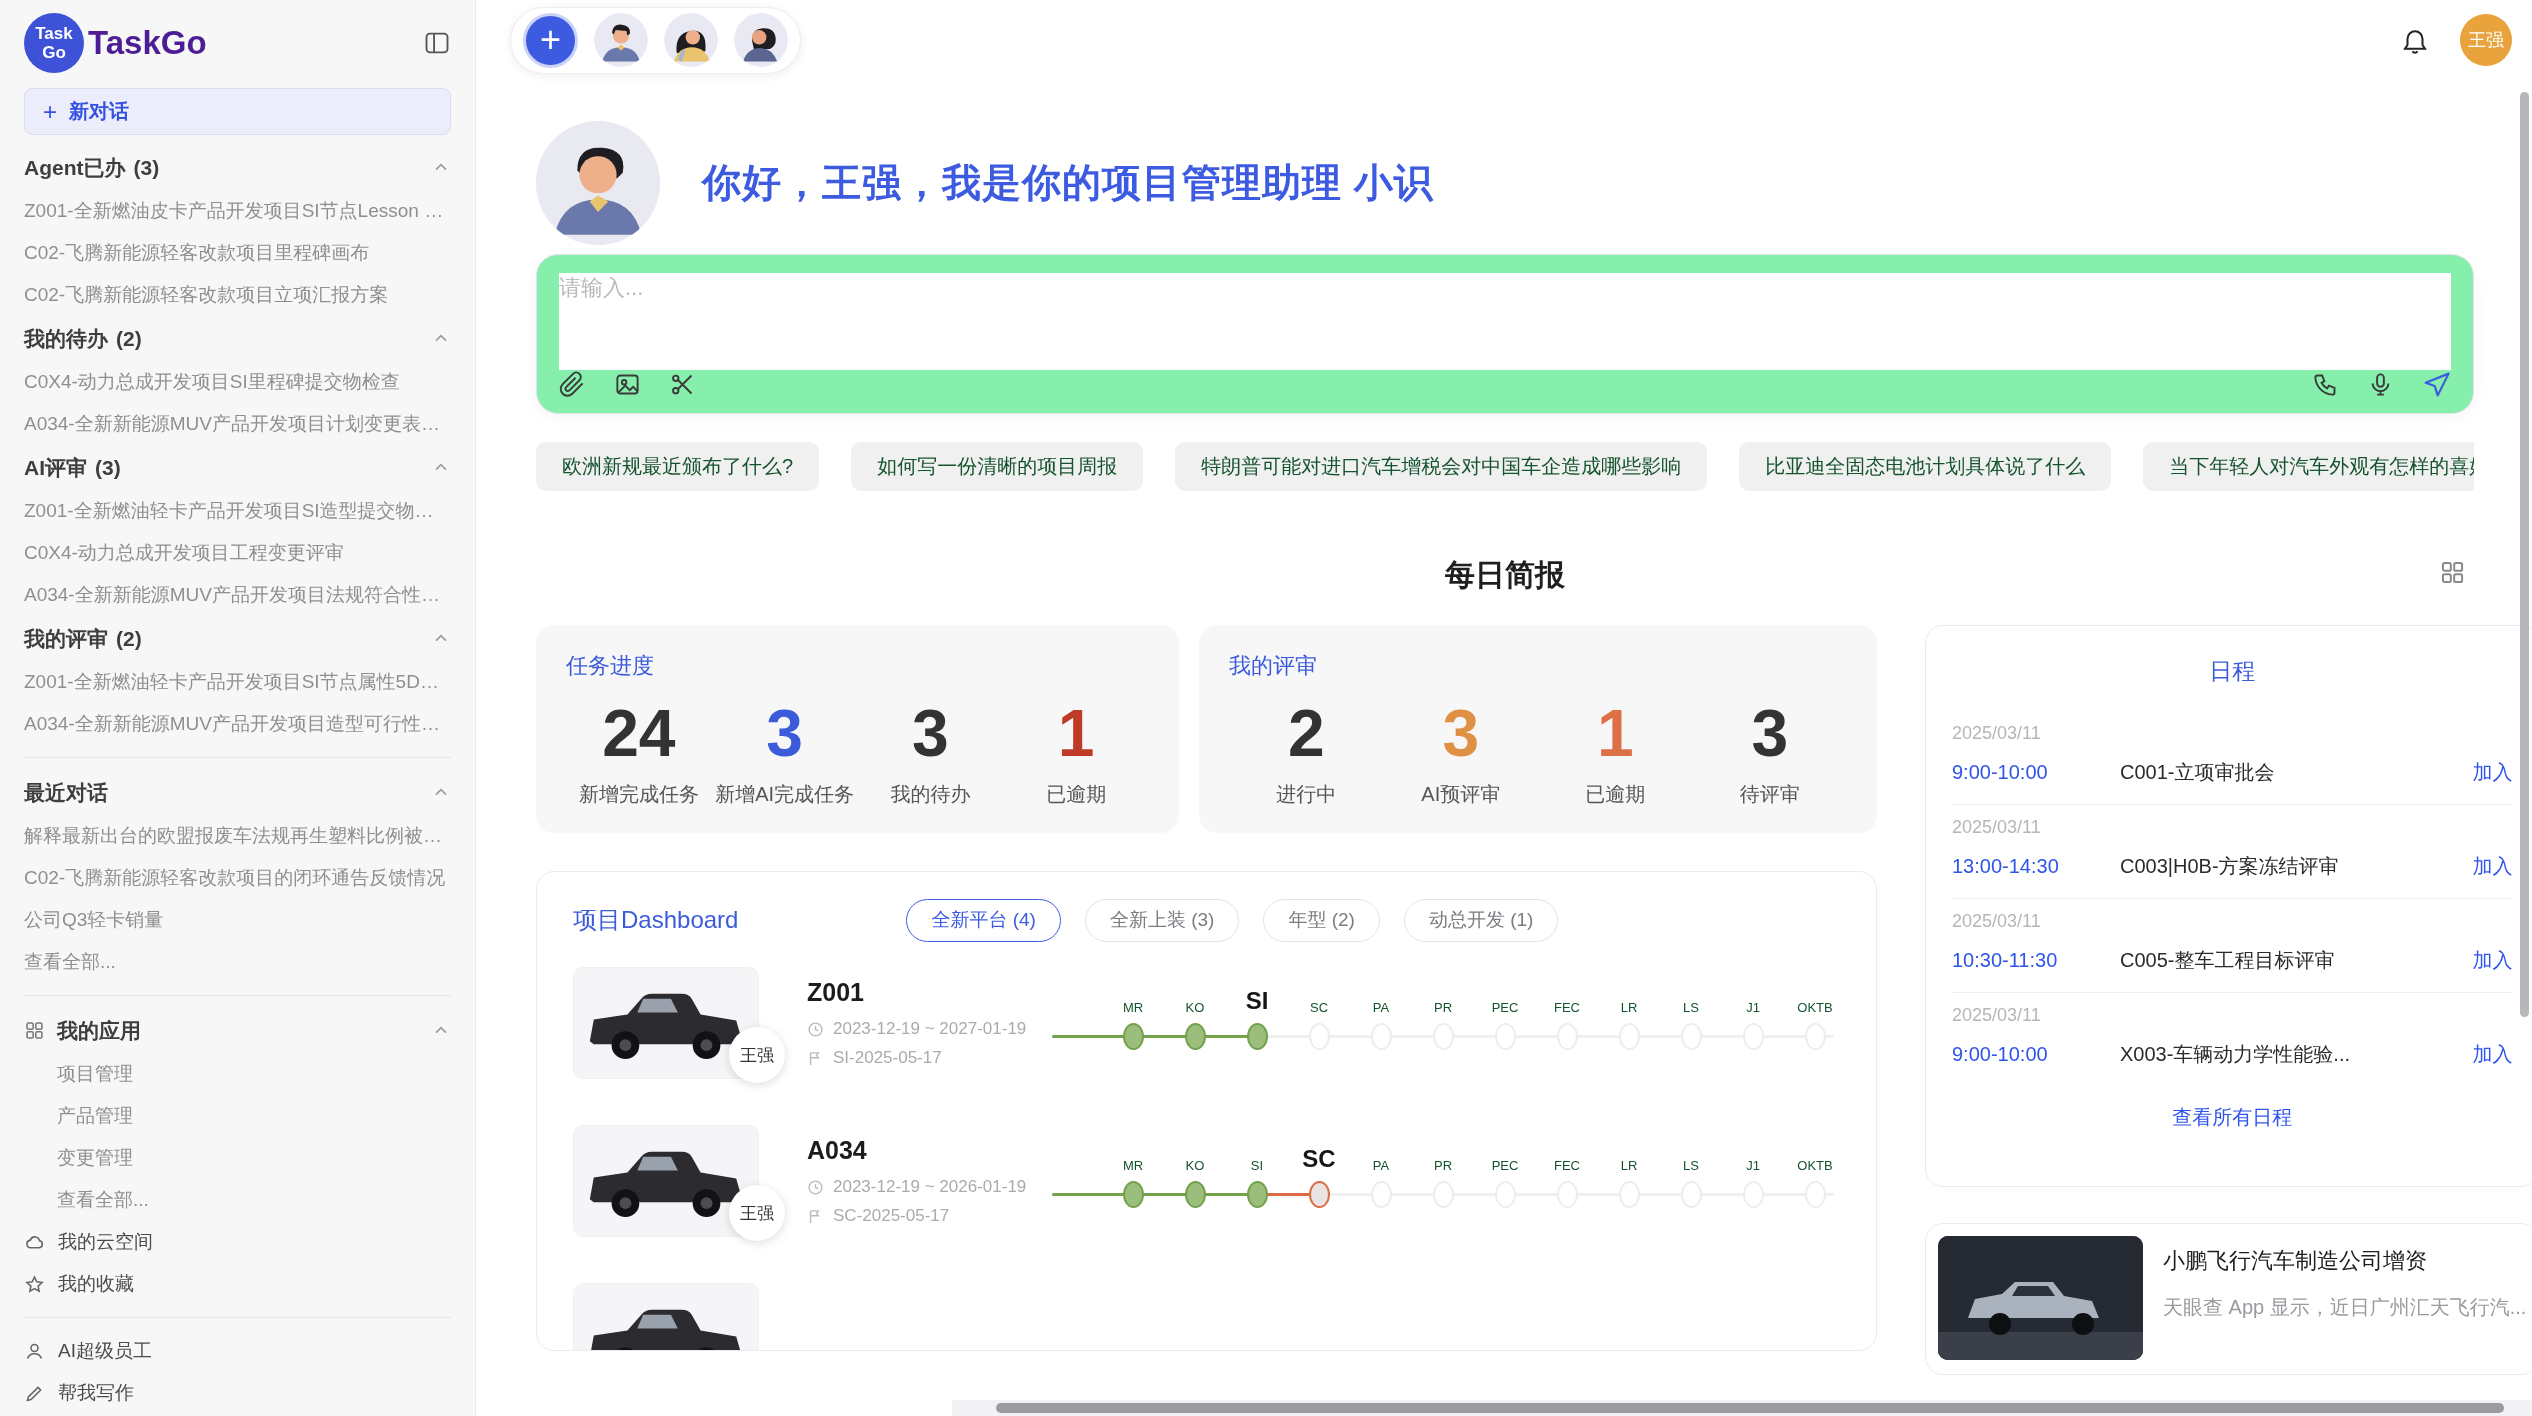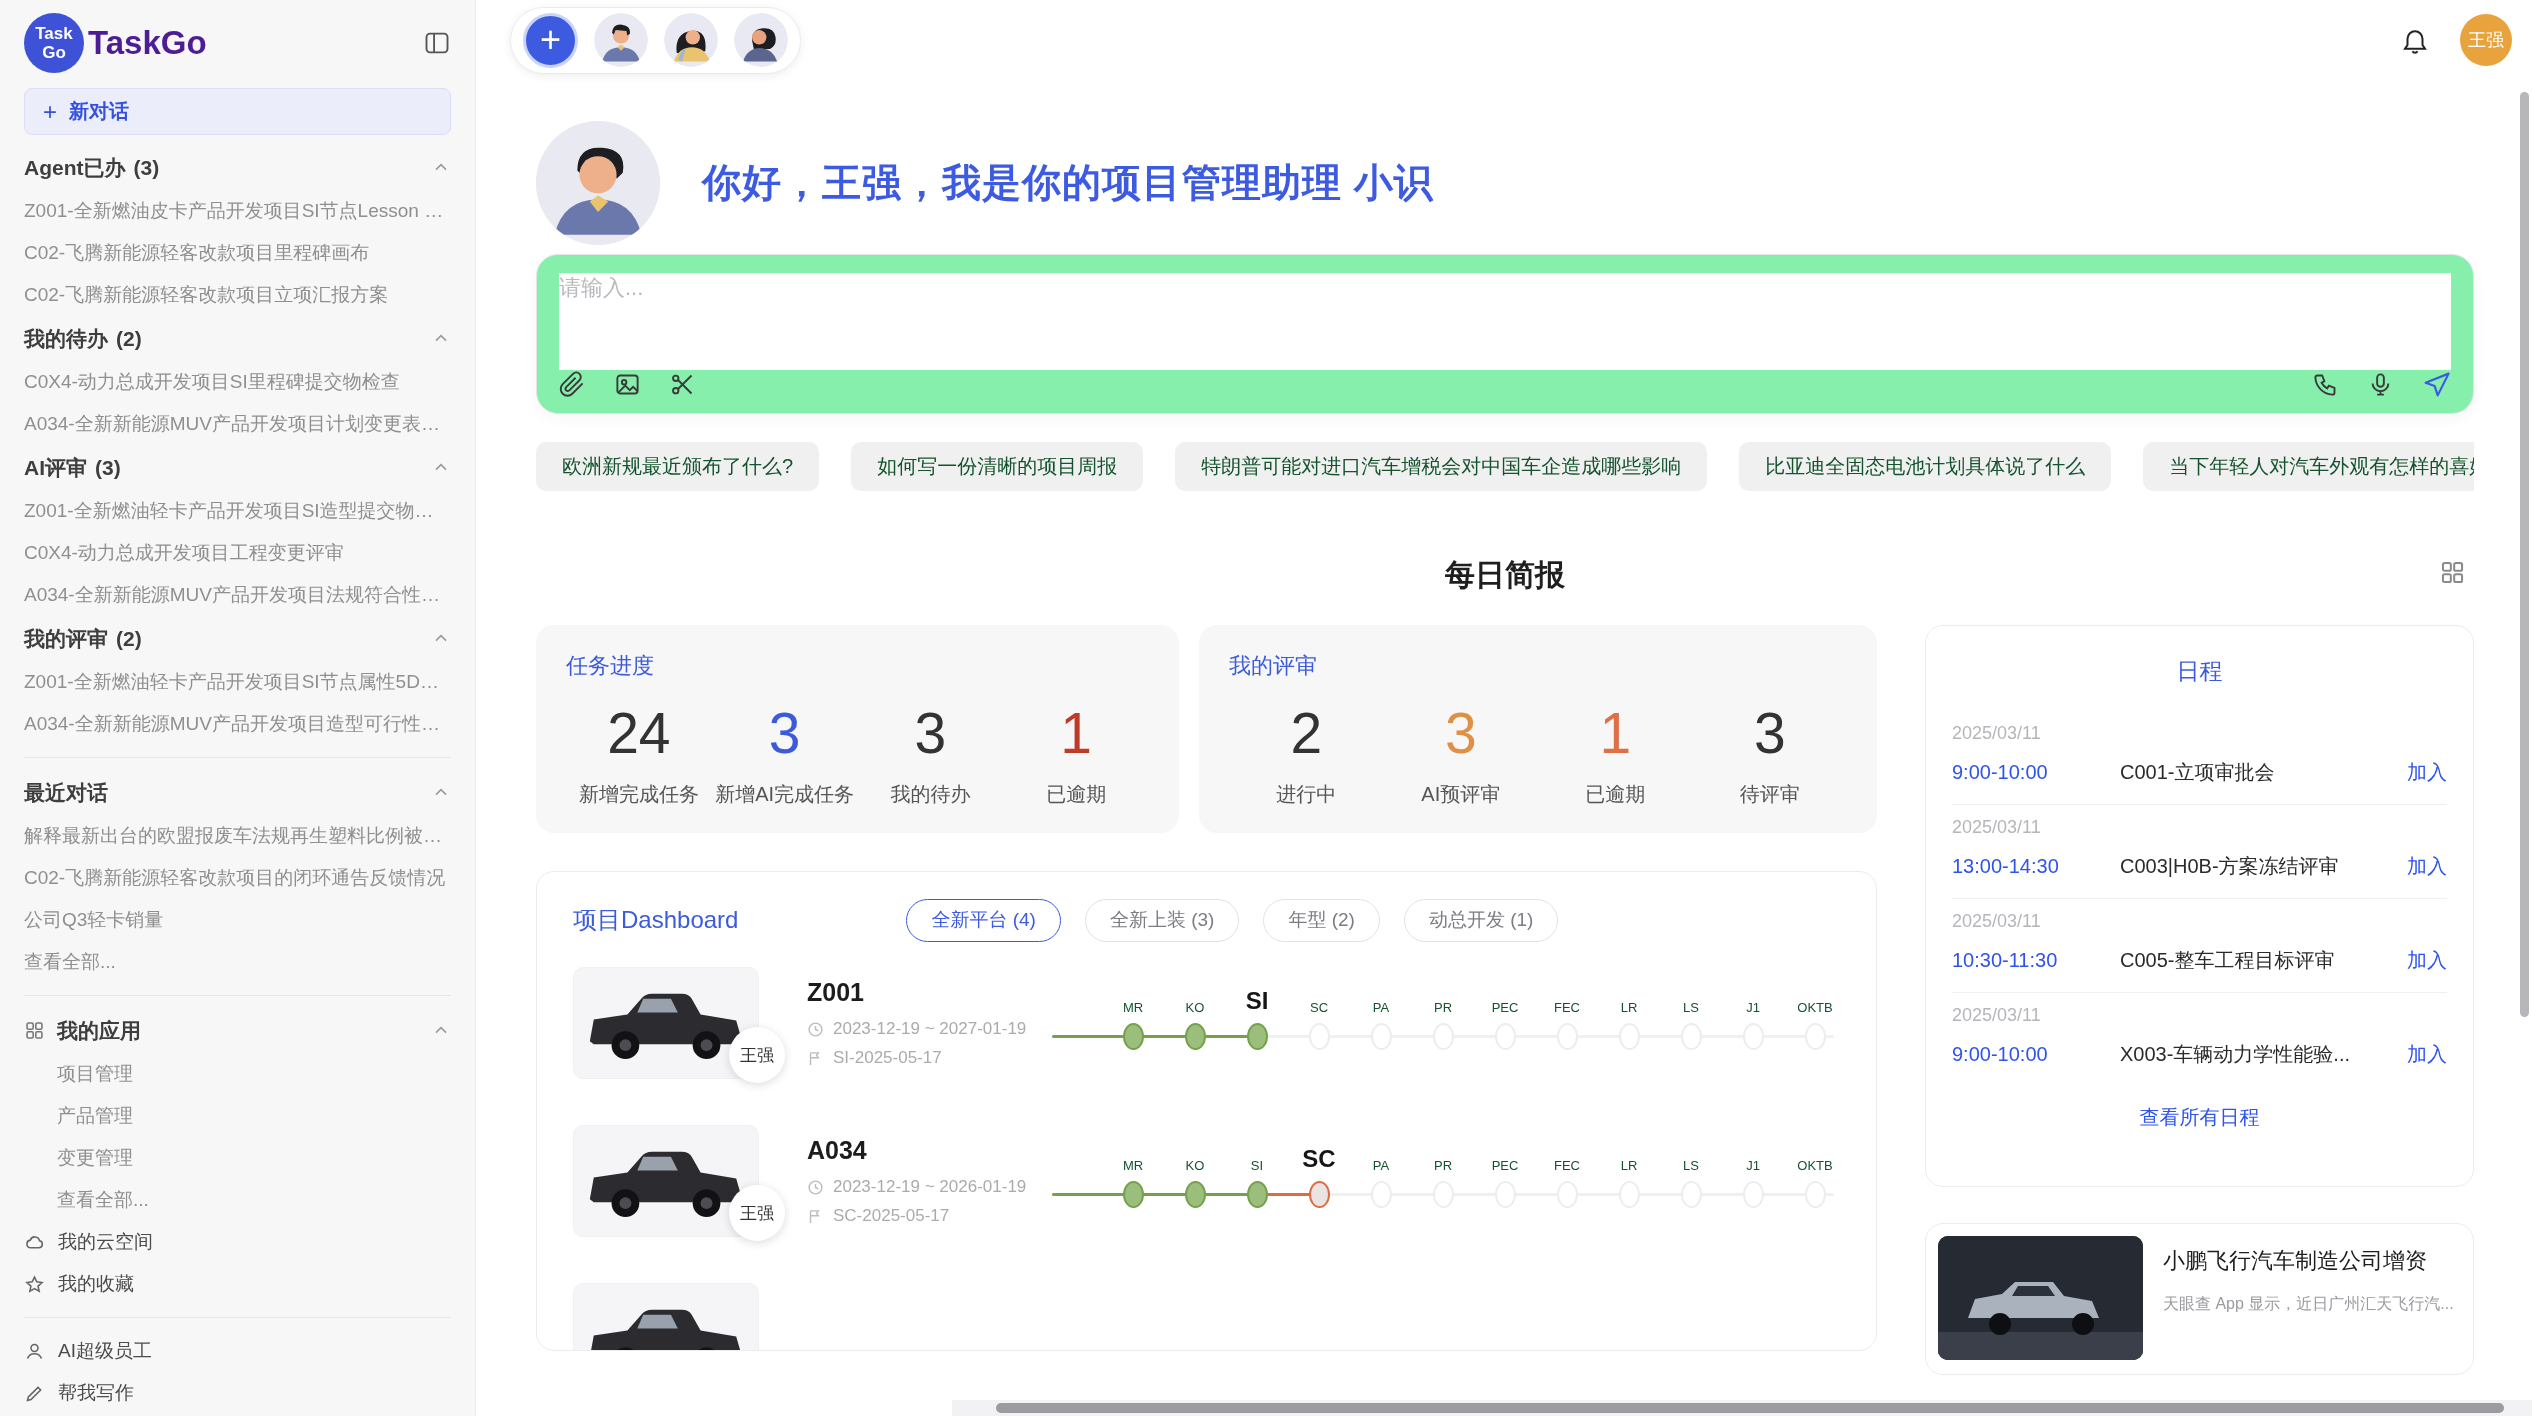"24" .stat-value { font-size: 57px -> 66px; font-weight: 400 -> 700 }
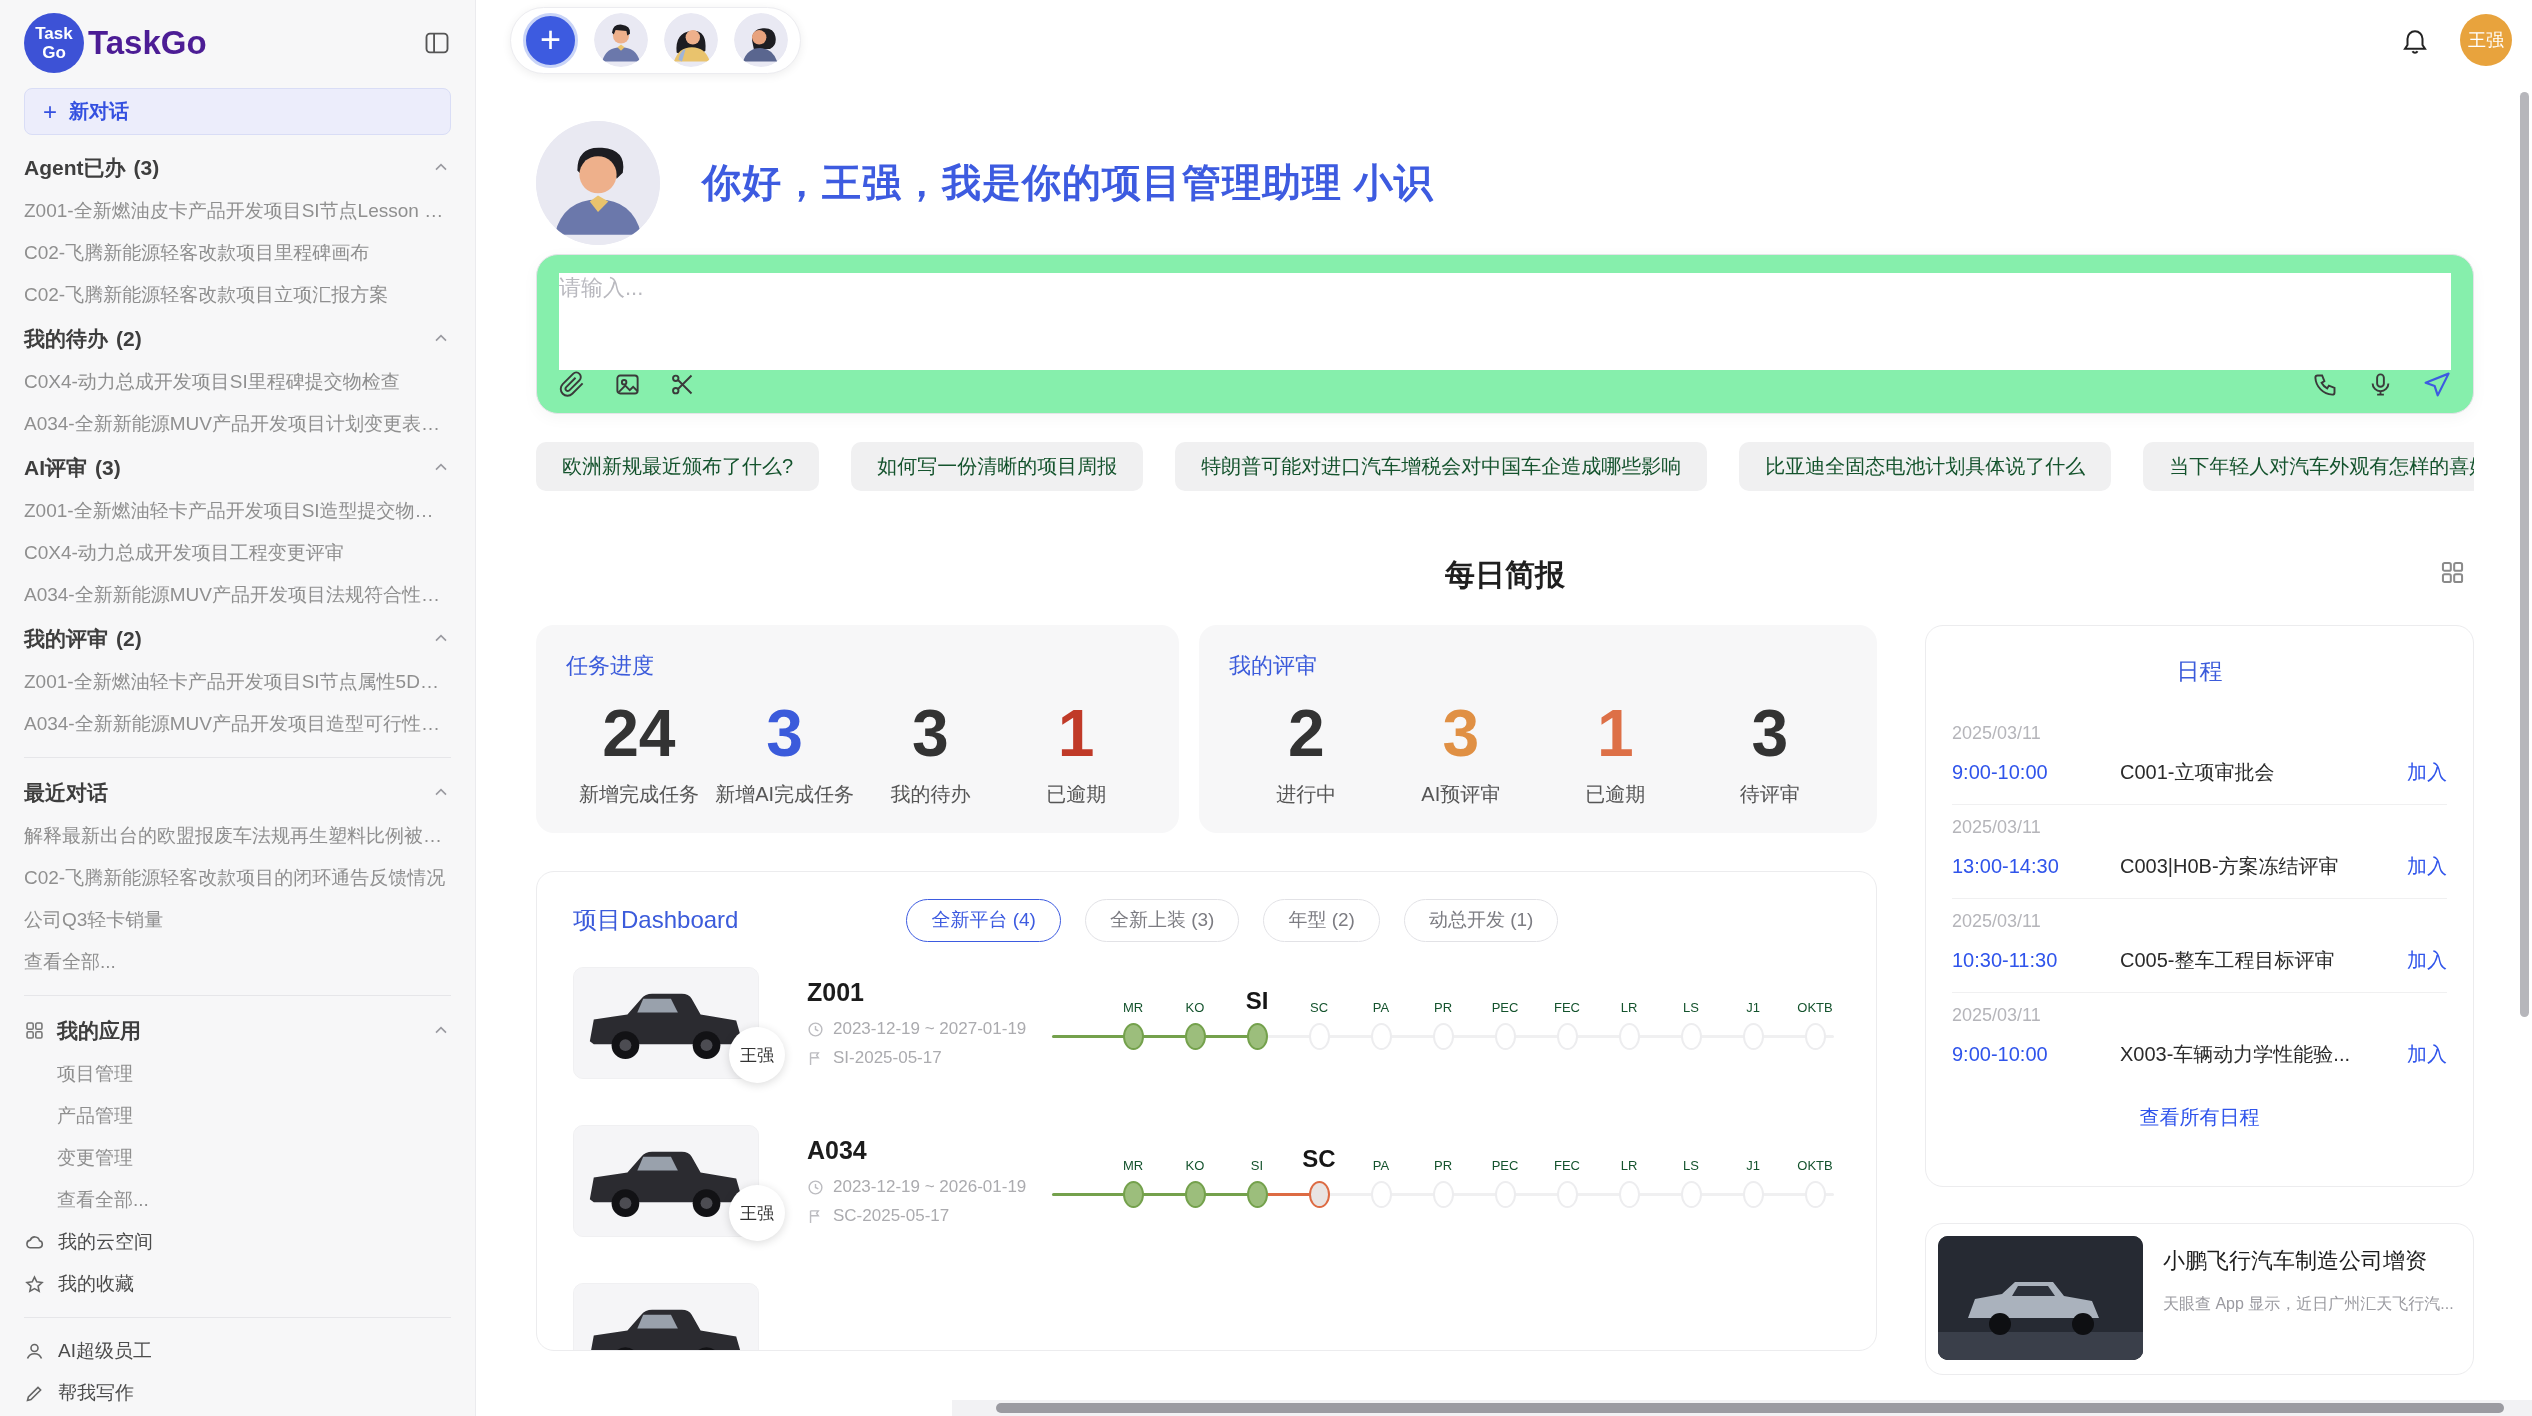"天眼查 App 显示，近日广州汇天飞行汽..." .news-snippet { font-size: 16px -> 20px }
